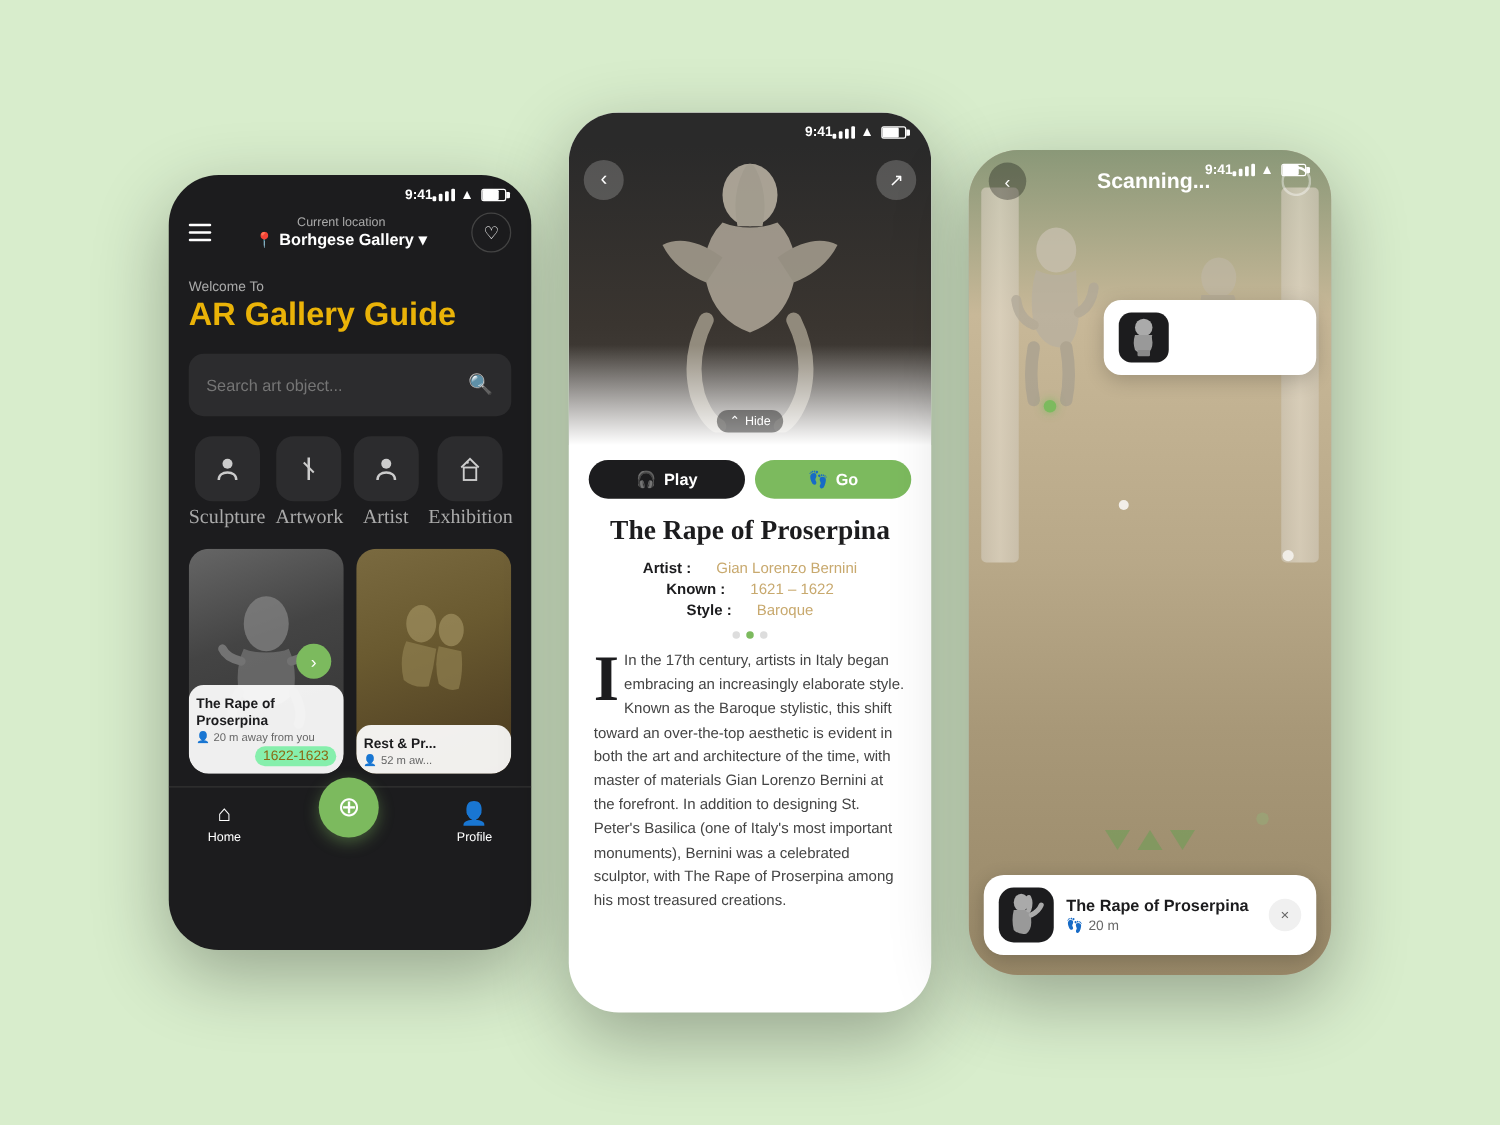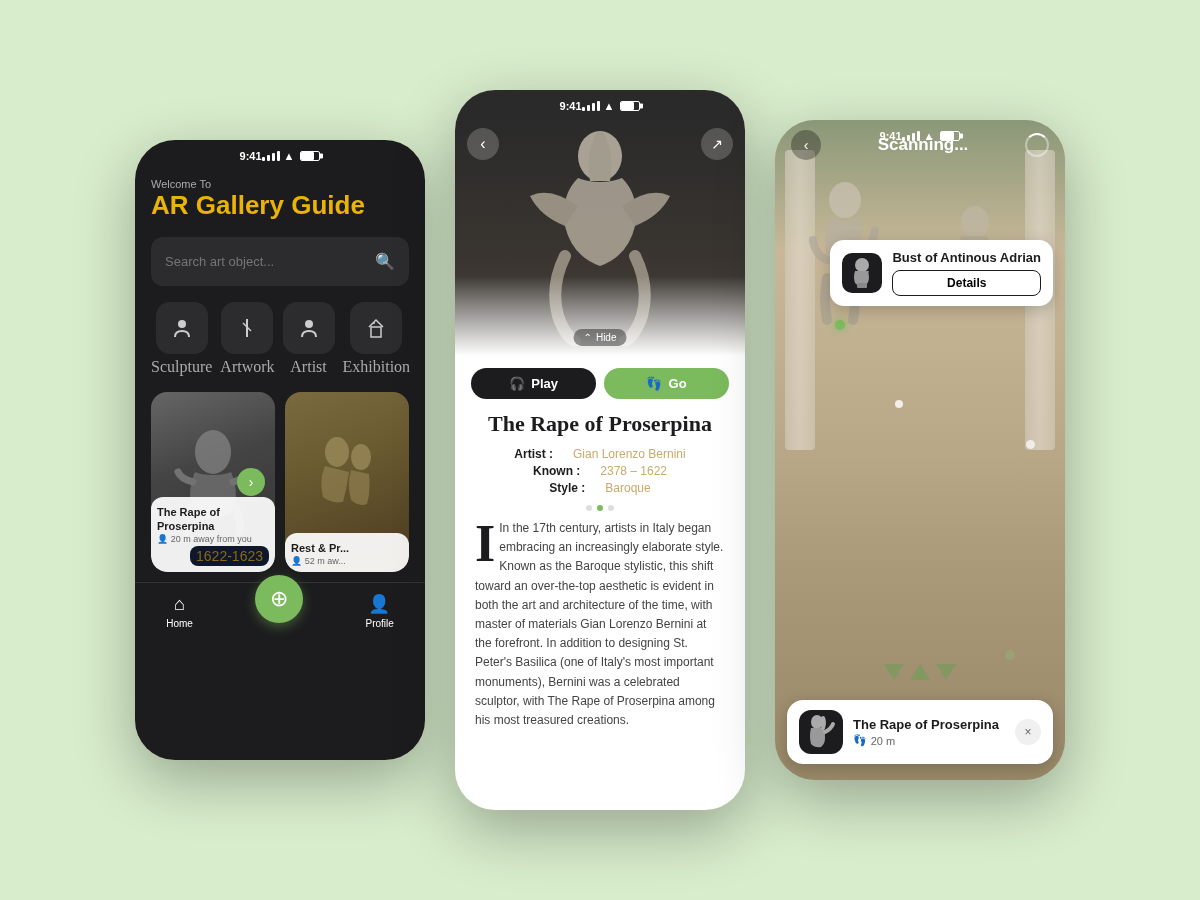"9:41" .status-bar { justify-content: center -> flex-end }
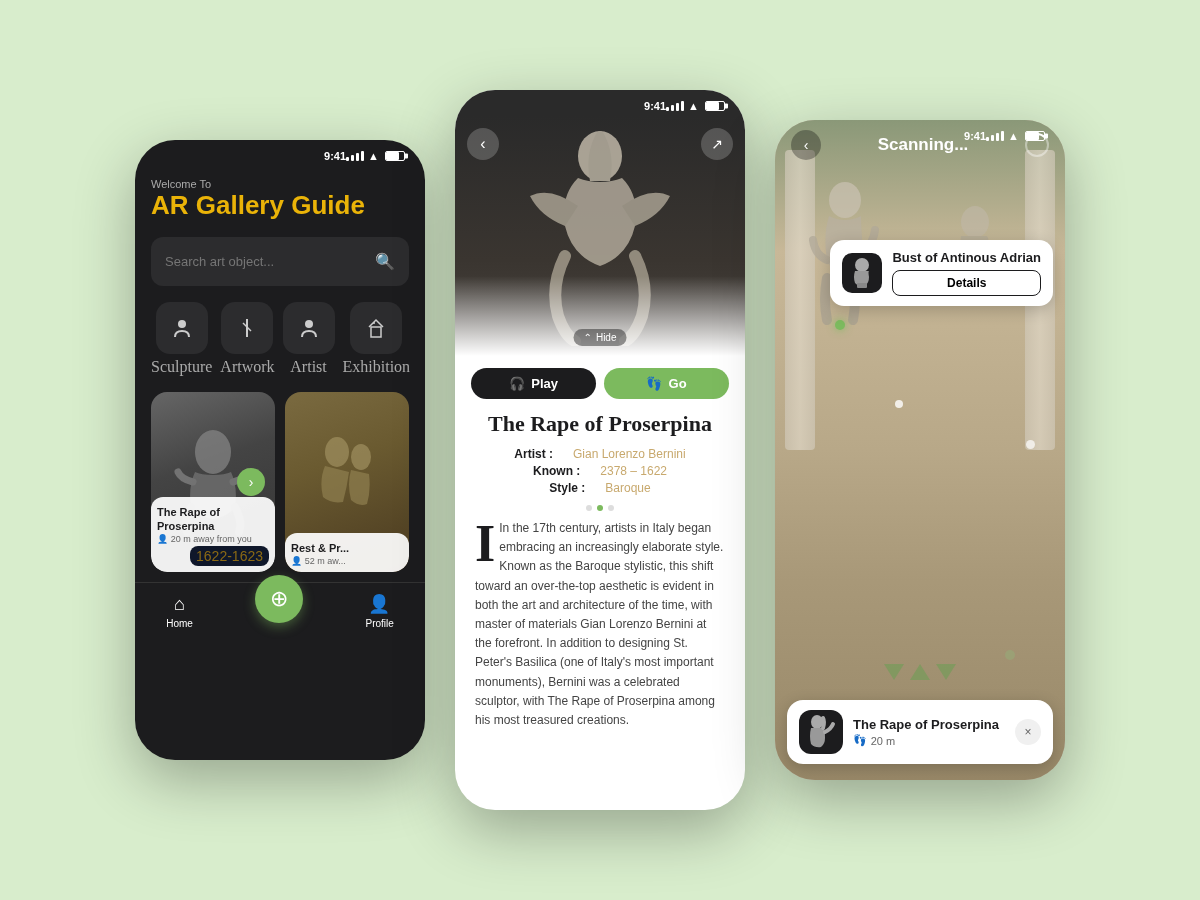"Current location" div.p1-header { html: none -> <div> <div> <span></span> <span></span> <span></span> </div> <div> <div>Current location</div> <div> <span>📍</span> <span>Borhgese Gallery</span> <span>▾</span> </div> </div> <div>♡</div> </div> }
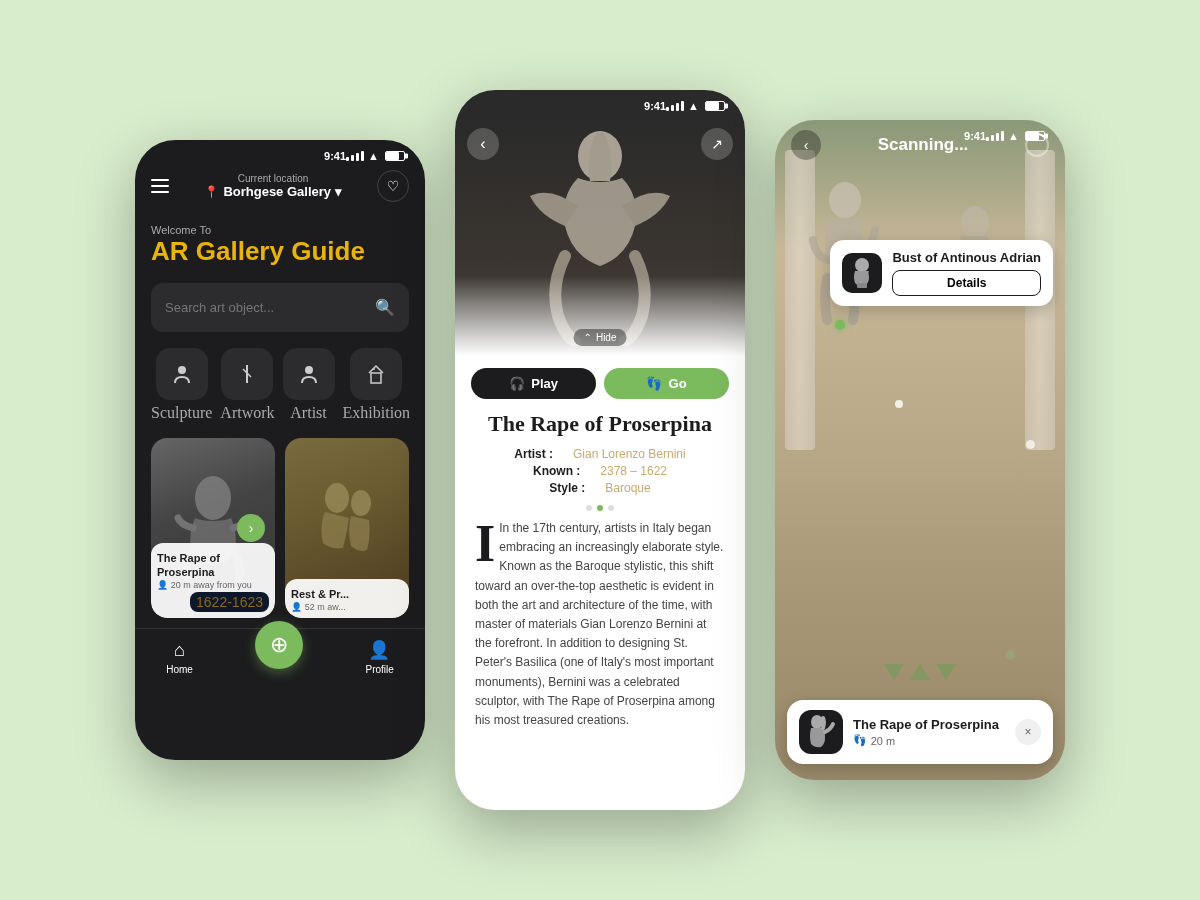"Bust of Antinous Adrian" div { html: <div> <div>Bust of Antinous Adrian</div> <div>Details</div> </div> -> none }
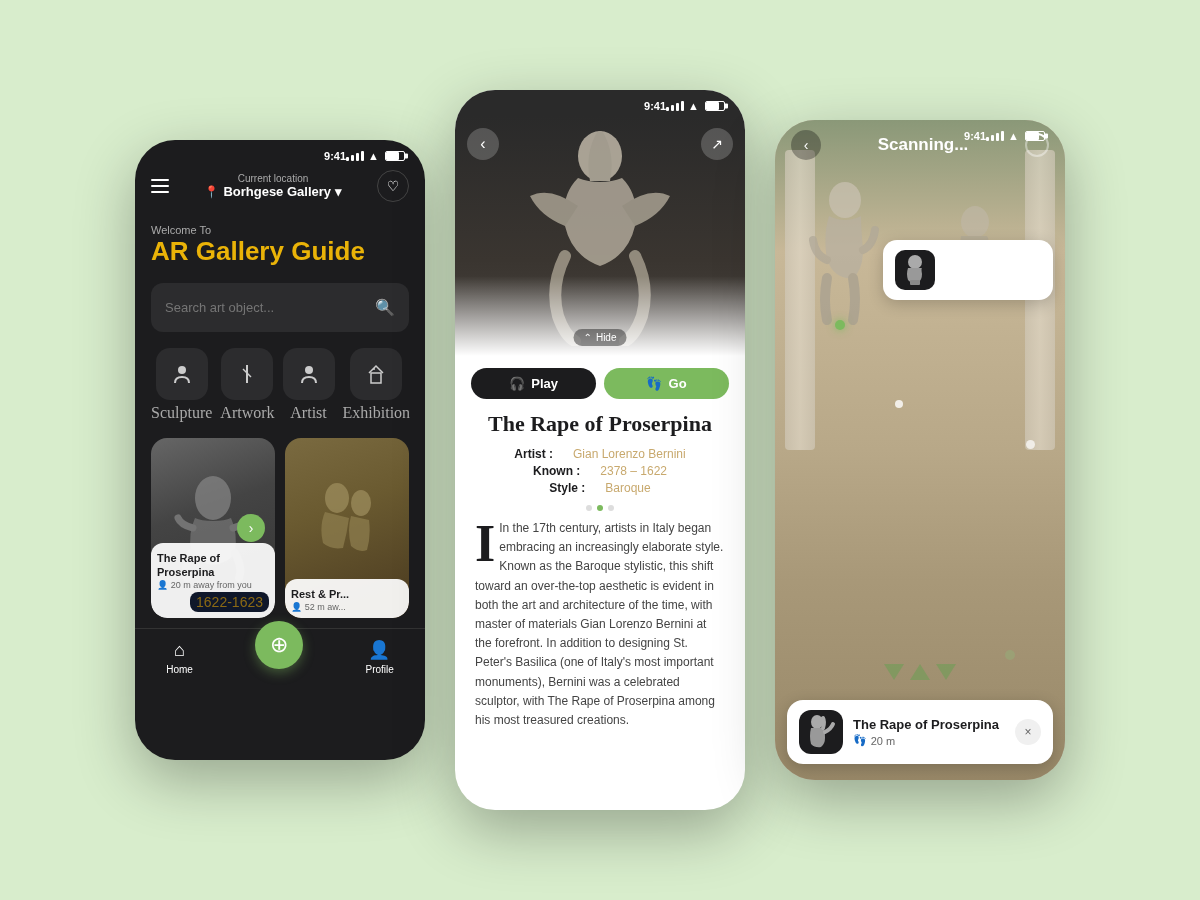"2378 – 1622" span.attr-val { text: 2378 -> 1621 }
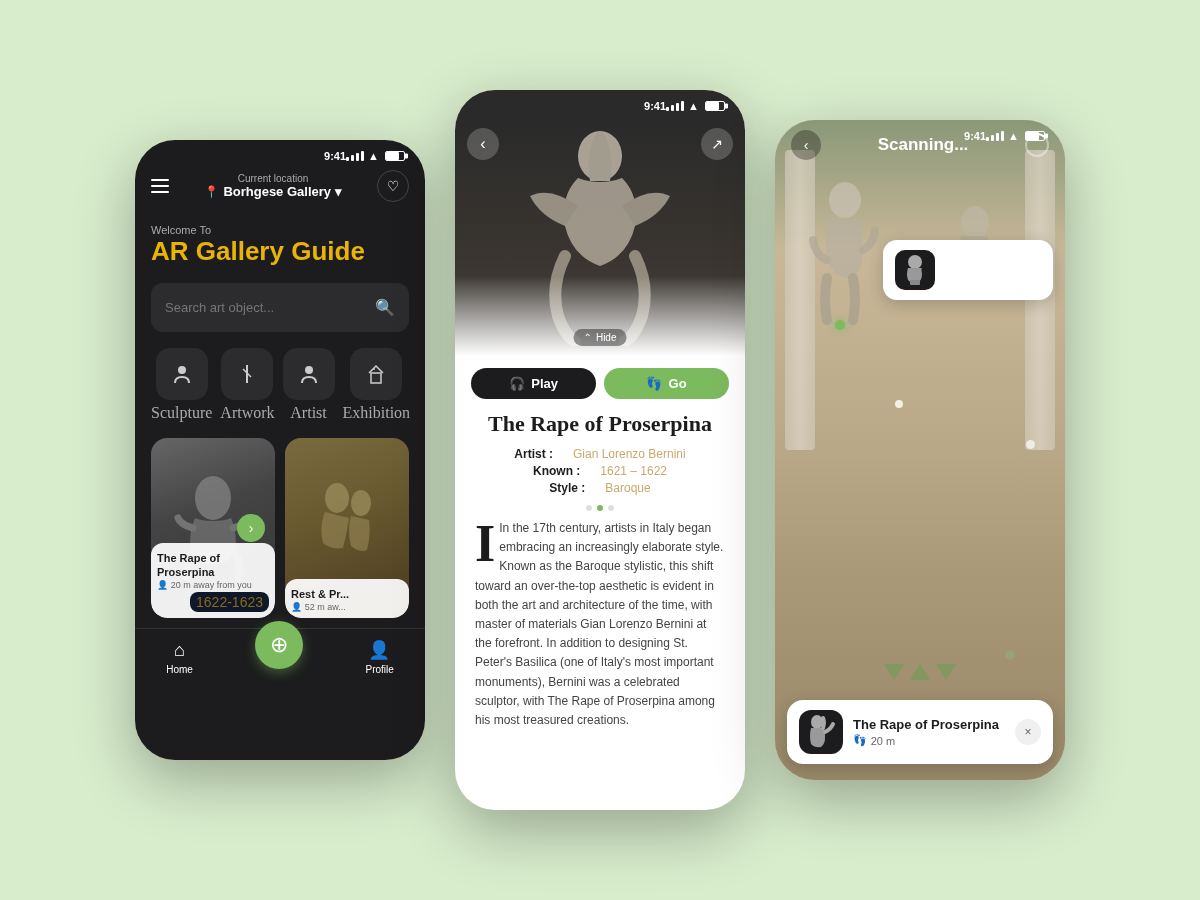"1622-1623" .artwork-year { background: #0f172a -> #86efac; font-size: 14px -> 11px }
